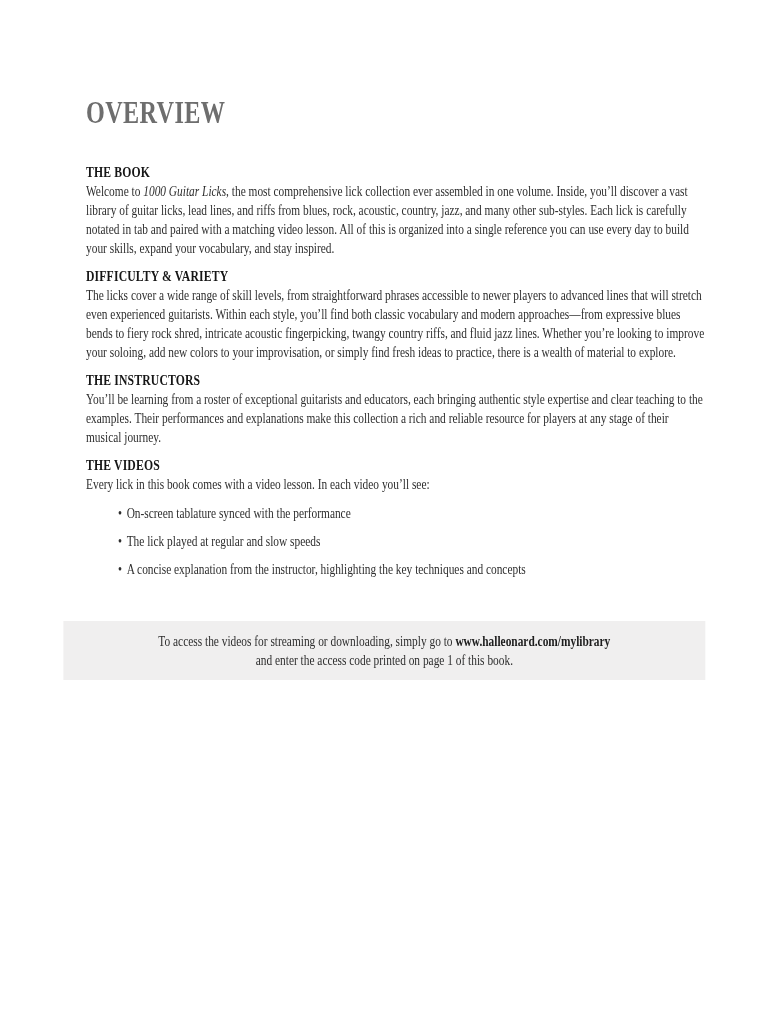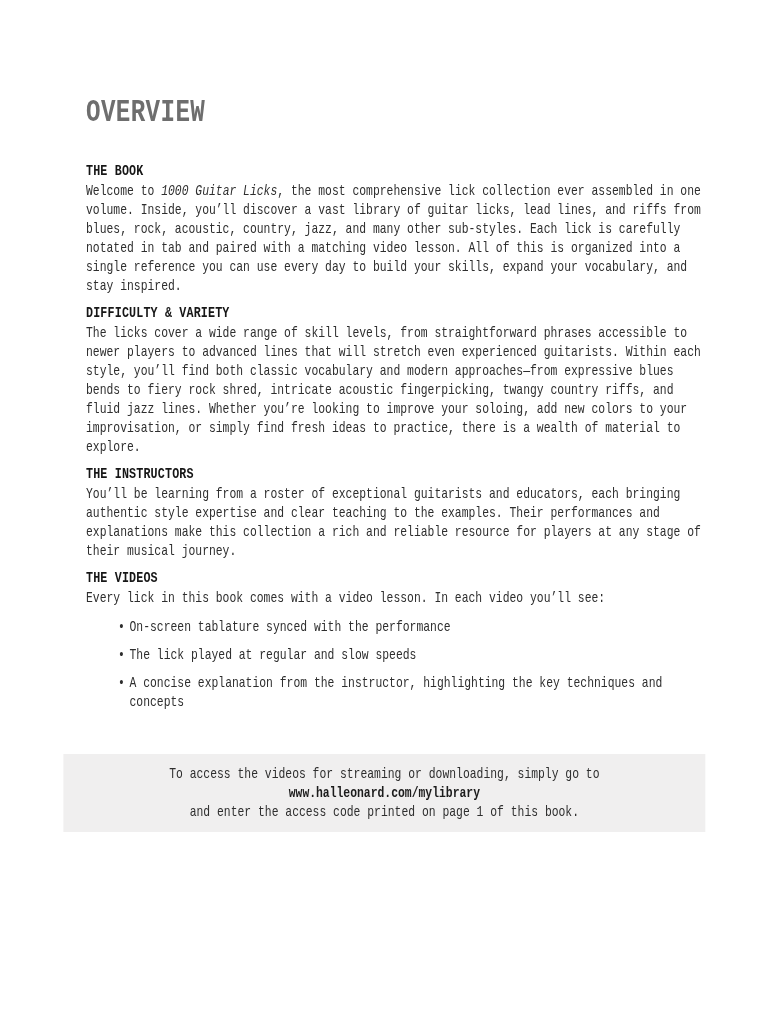"OVERVIEW" .page { font-family: Liberation Mono, monospace -> Liberation Serif, serif }
